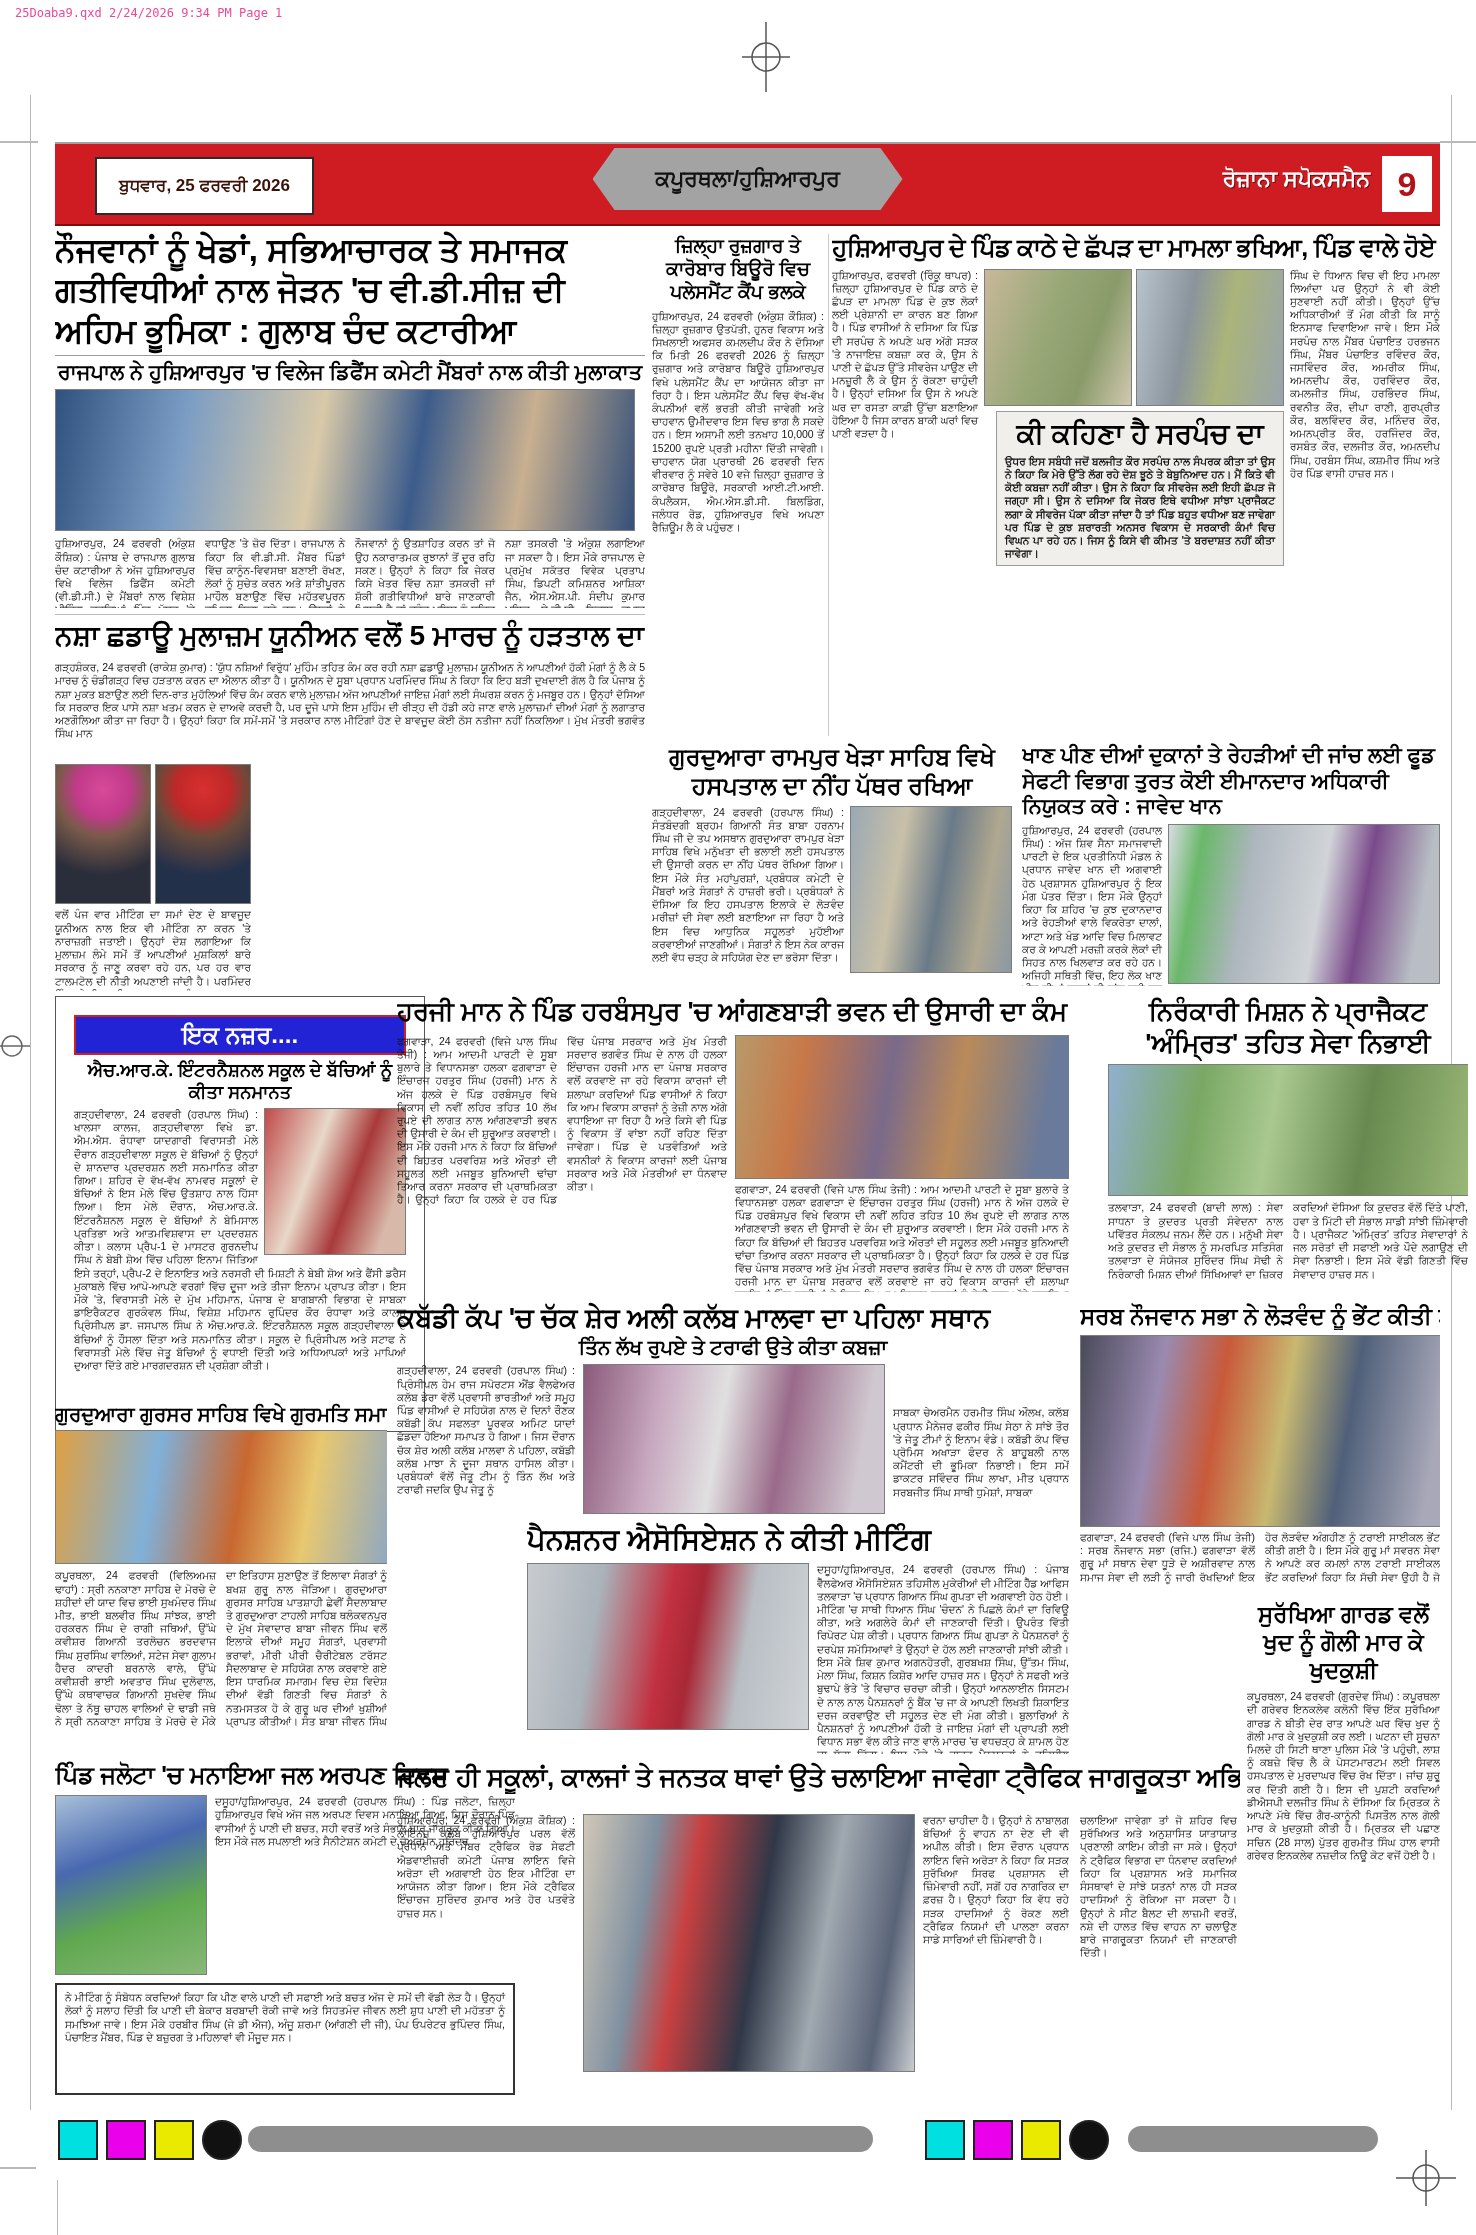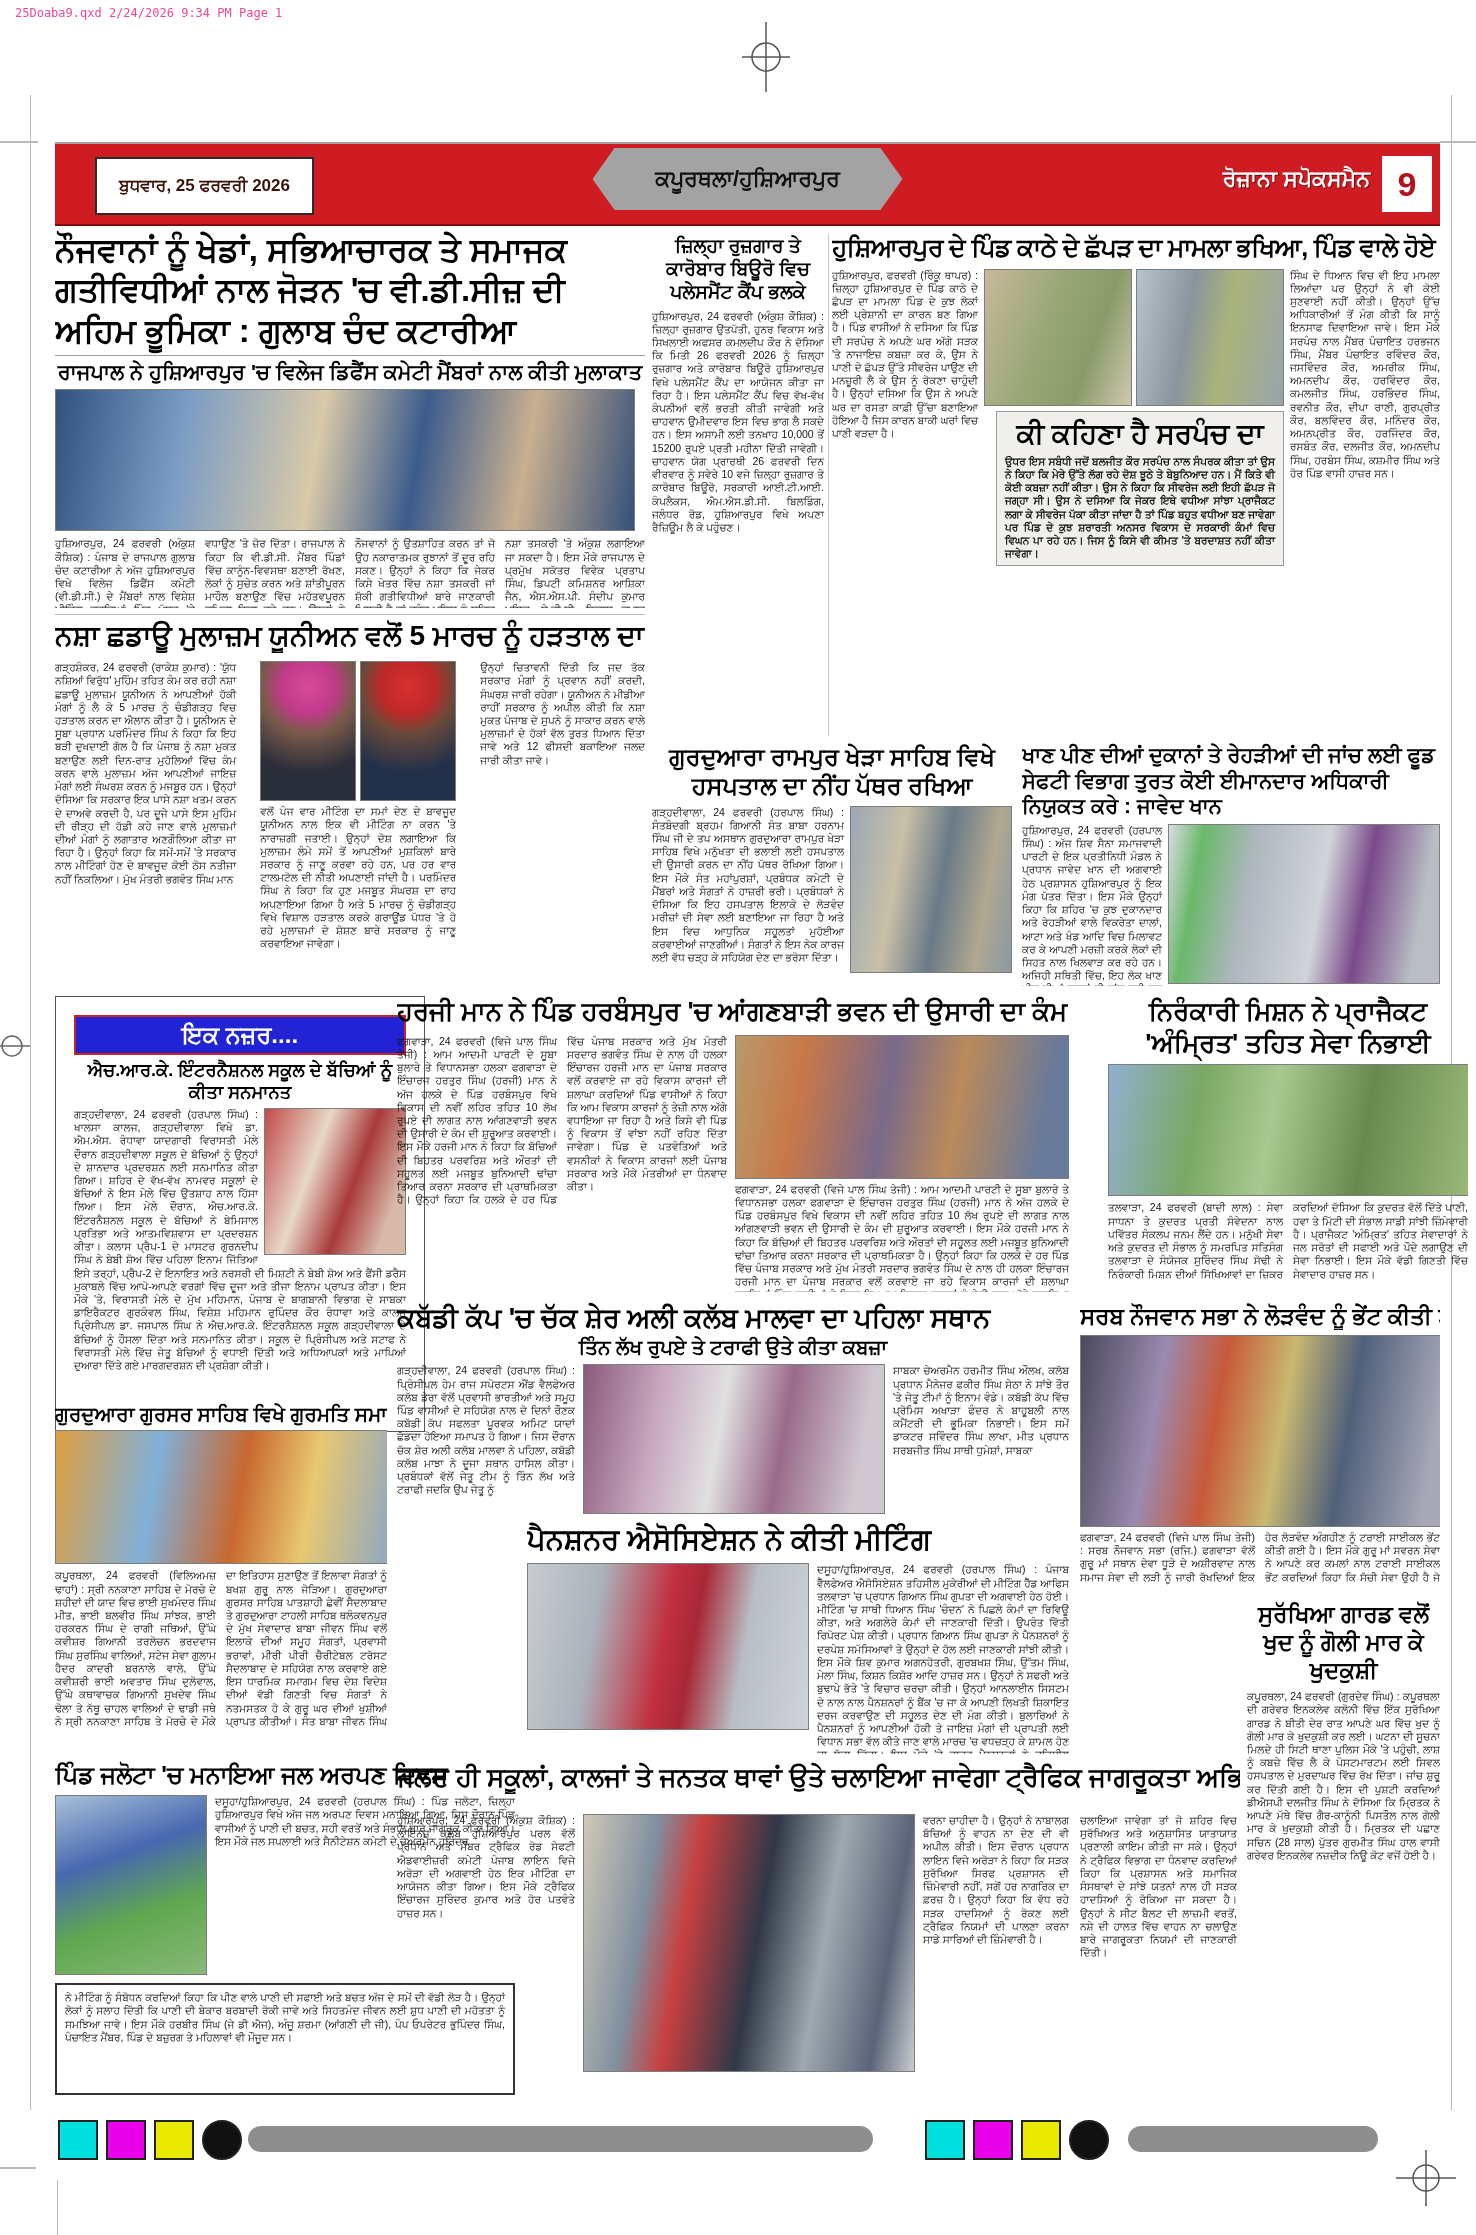"ਗੜ੍ਹਸ਼ੰਕਰ, 24 ਫਰਵਰੀ (ਰਾਕੇਸ਼ ਕੁਮਾਰ)" div { flex-direction: none -> column }
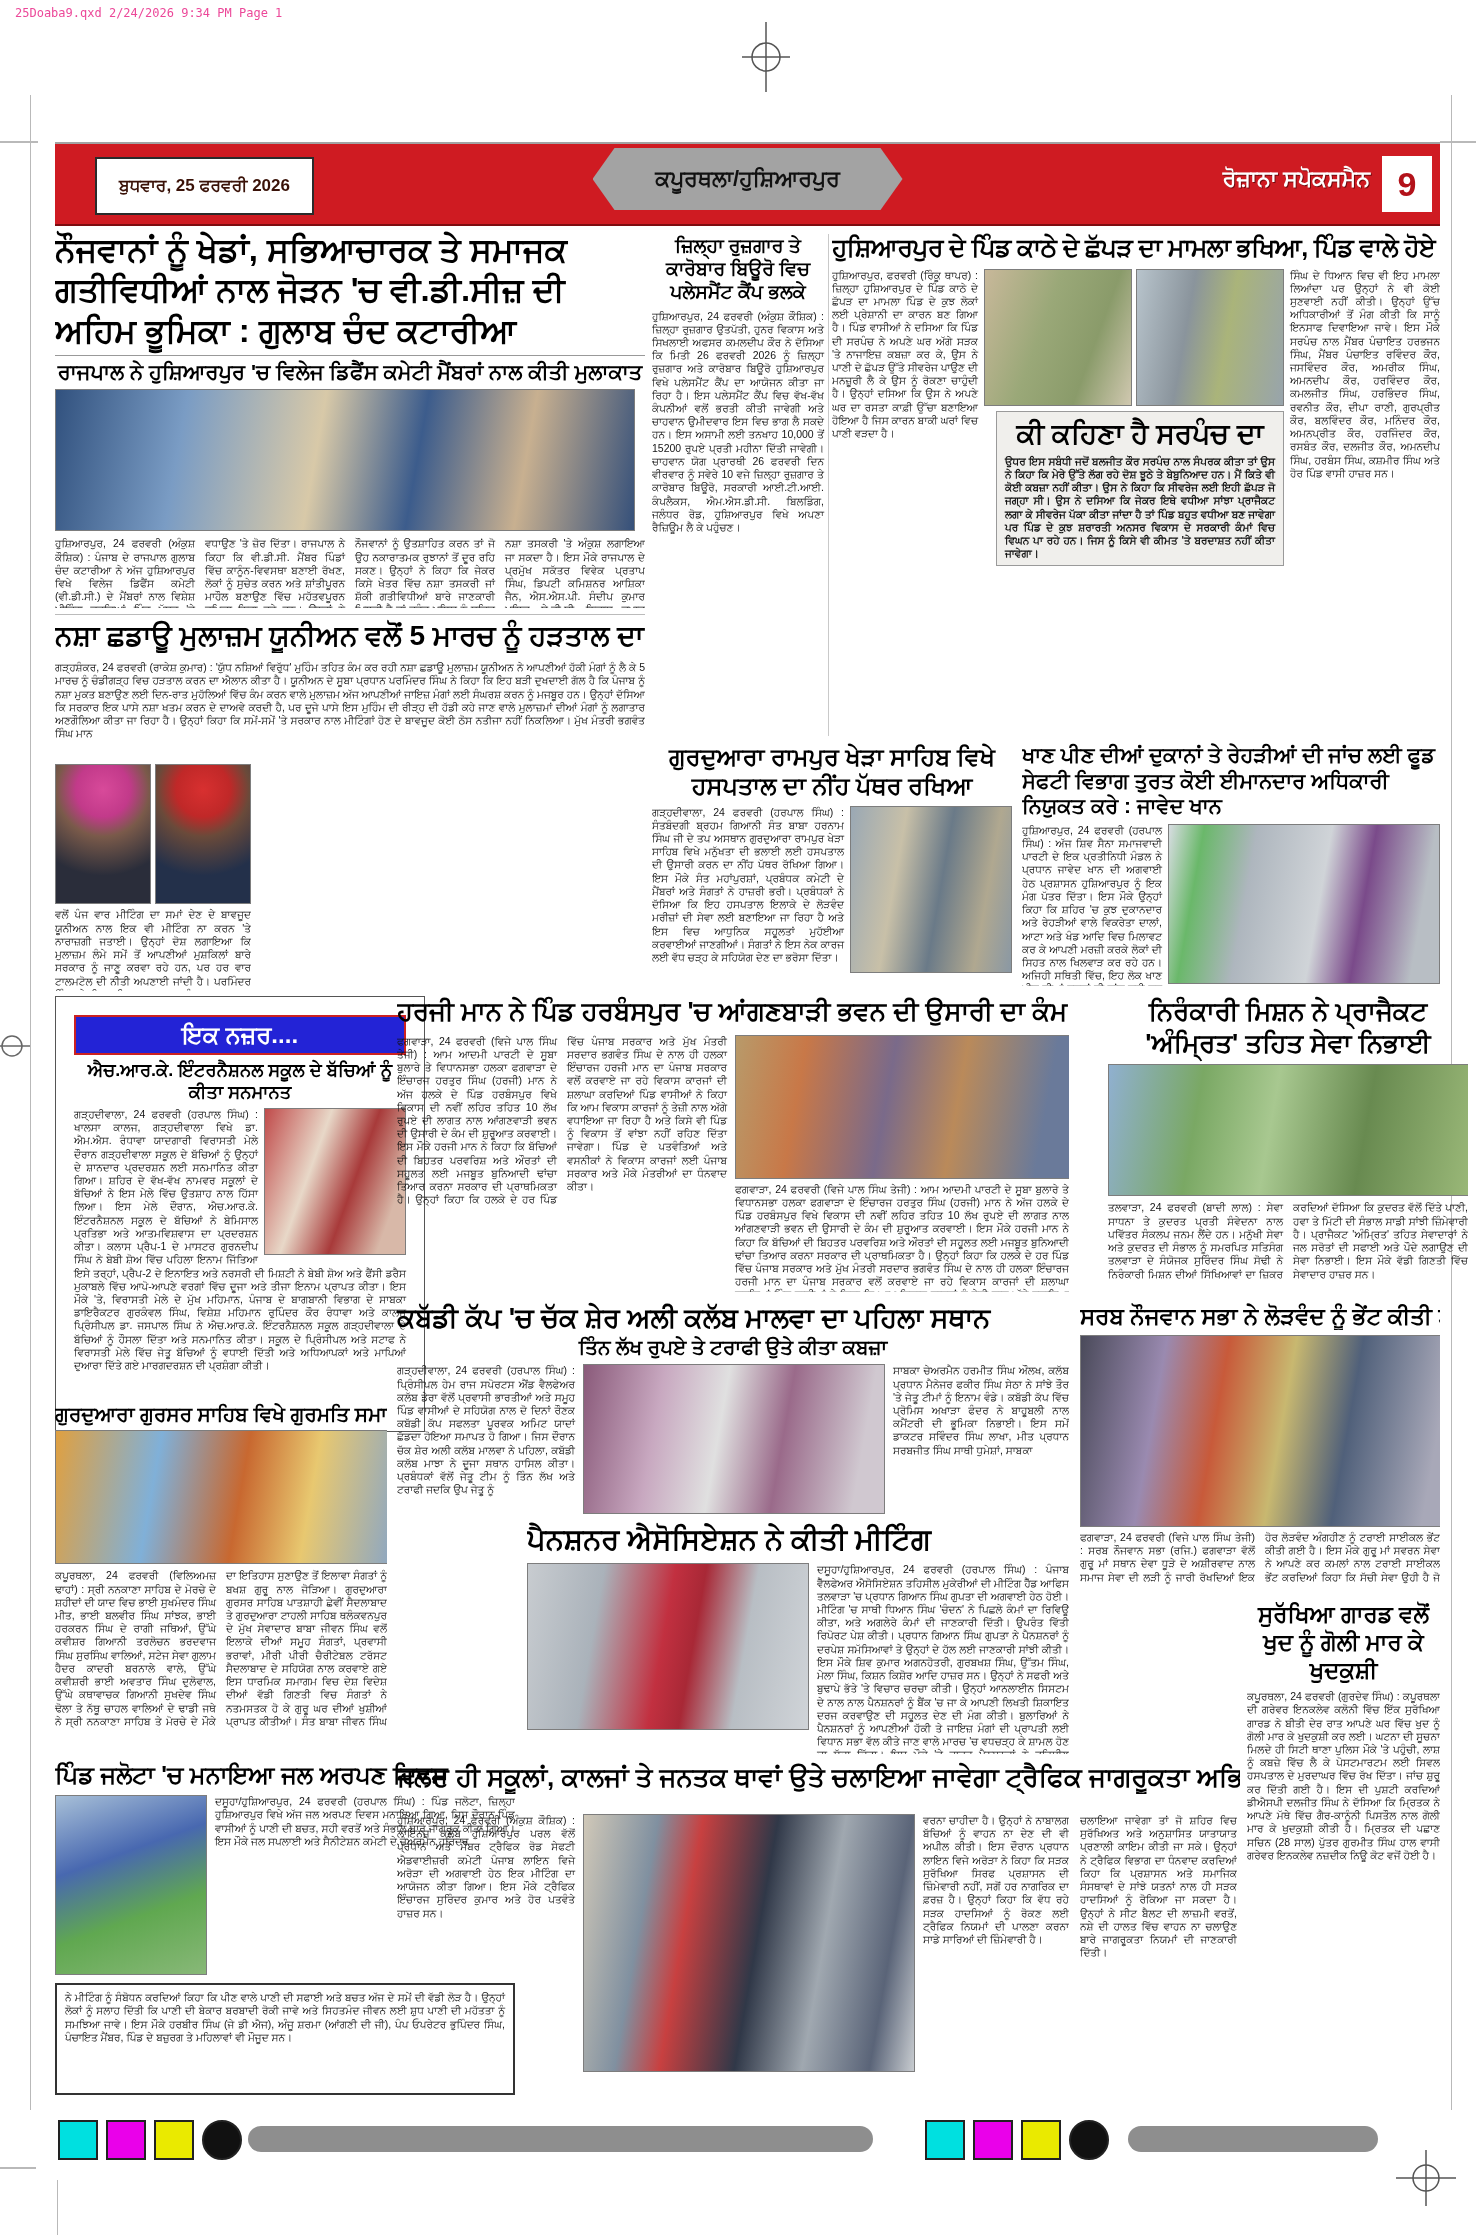"ਸਾਬਕਾ ਚੇਅਰਮੈਨ ਹਰਮੀਤ ਸਿੰਘ ਔਲਖ," div.body { margin-top: none -> 42px }
